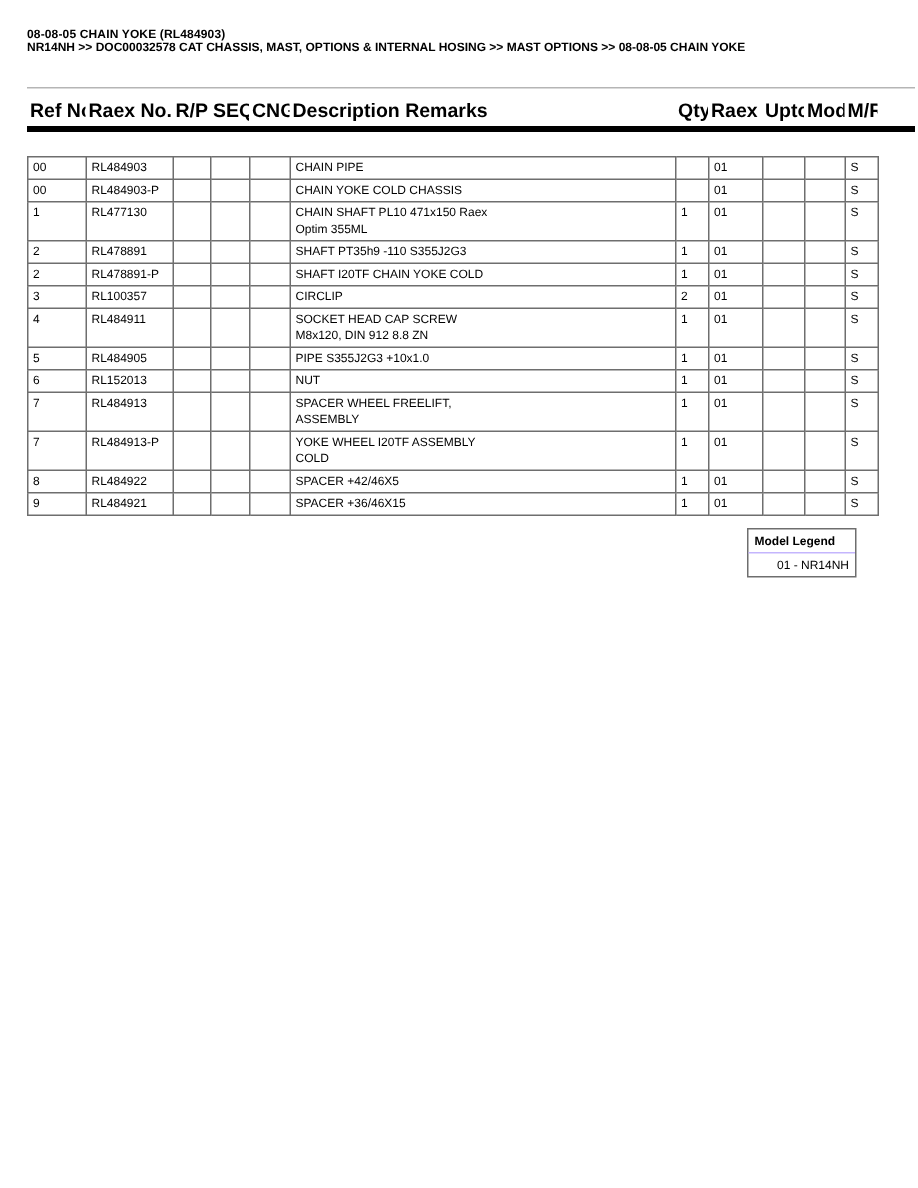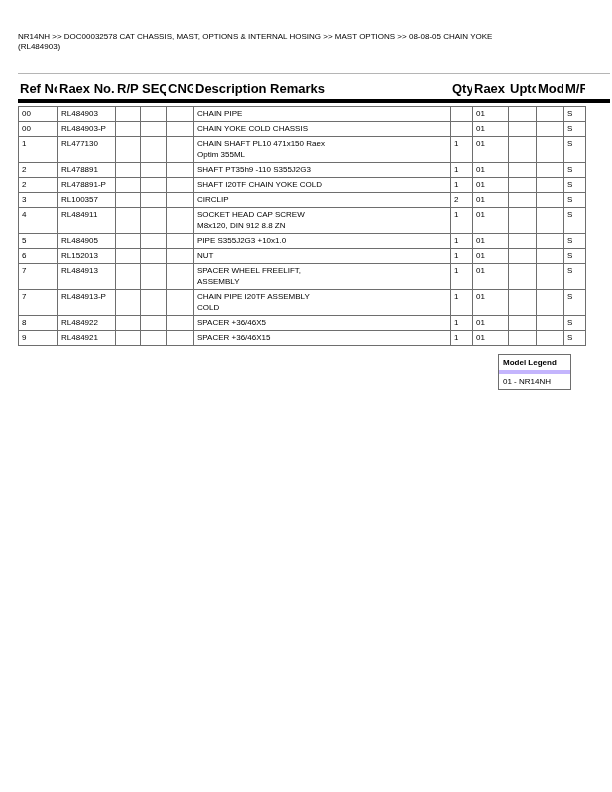"08-08-05 CHAIN YOKE (RL484903)" div.doc-title { html: none -> <div>08-08-05 CHAIN YOKE (RL484903)</div> }
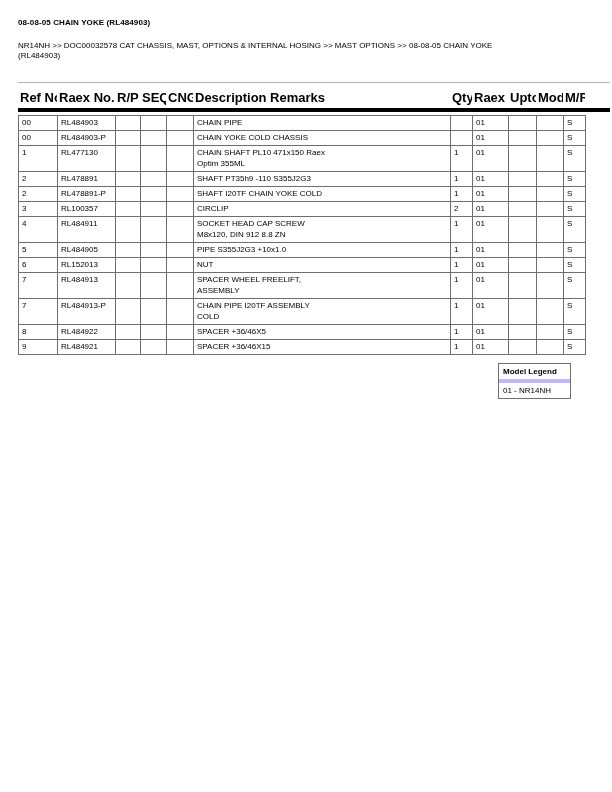"NR14NH >> DOC00032578 CAT CHASSIS," .breadcrumb { font-weight: normal -> bold; margin-top: 14px -> none }
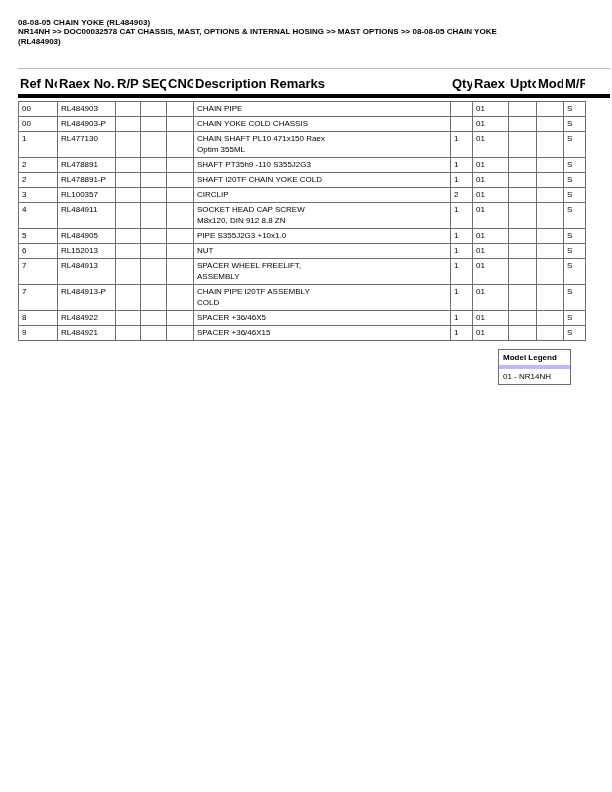"(RL484903)" span.bc-line { html: <span>(RL484903)</span> -> none }
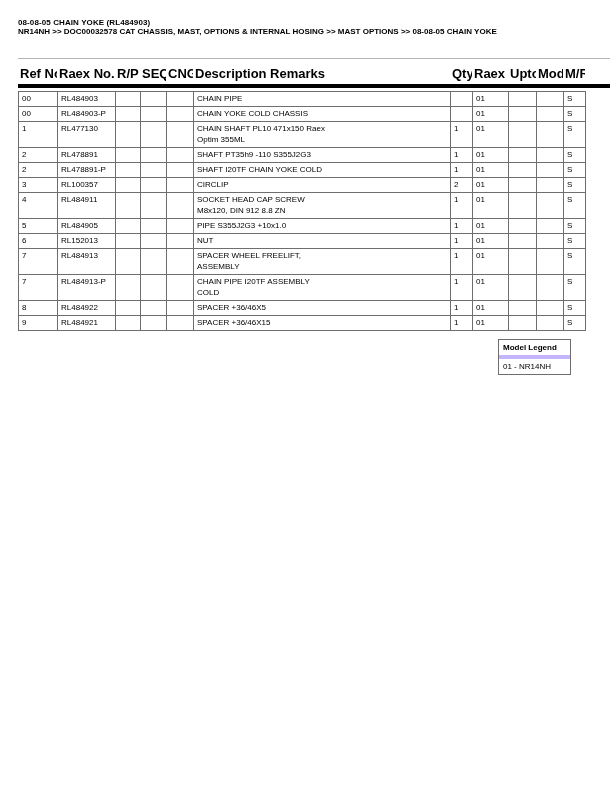"00" .tbl-body { margin-top: 3px -> 16px }
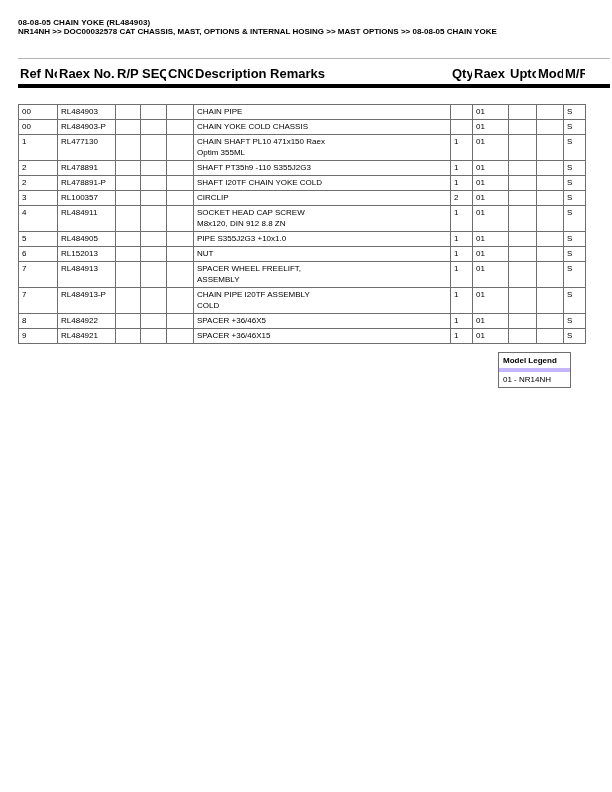"CHAIN PIPE I20TF ASSEMBLY" td { text: CHAIN PIPE -> YOKE WHEEL }
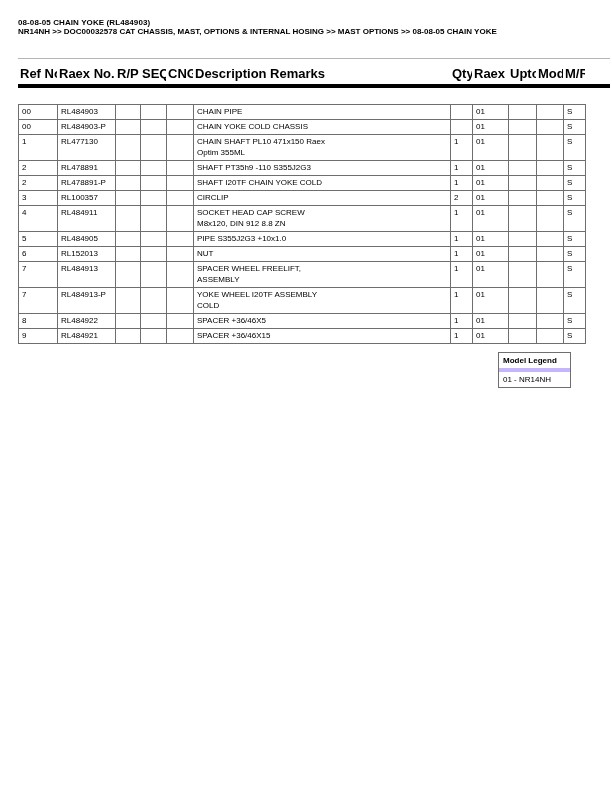"SPACER +36/46X5" td { text: +36/46X5 -> +42/46X5 }
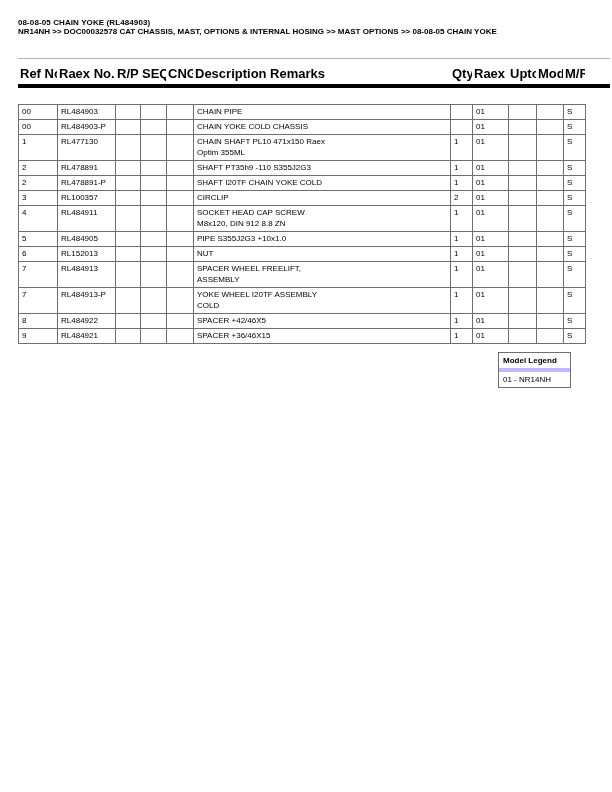"Model Legend" .legend-title { border-bottom: 4px solid #c4b5fd -> 1px solid #c4b5fd }
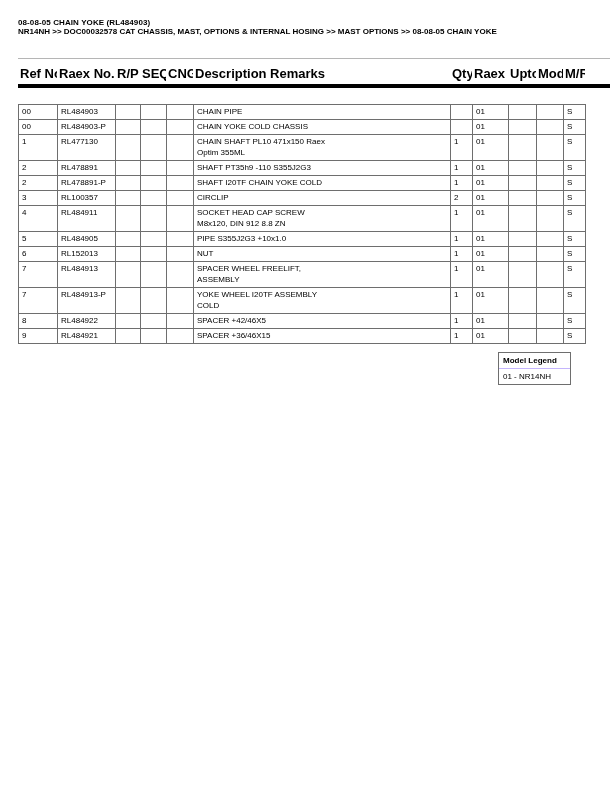"01 - NR14NH" .legend-entry { text-align: none -> right }
